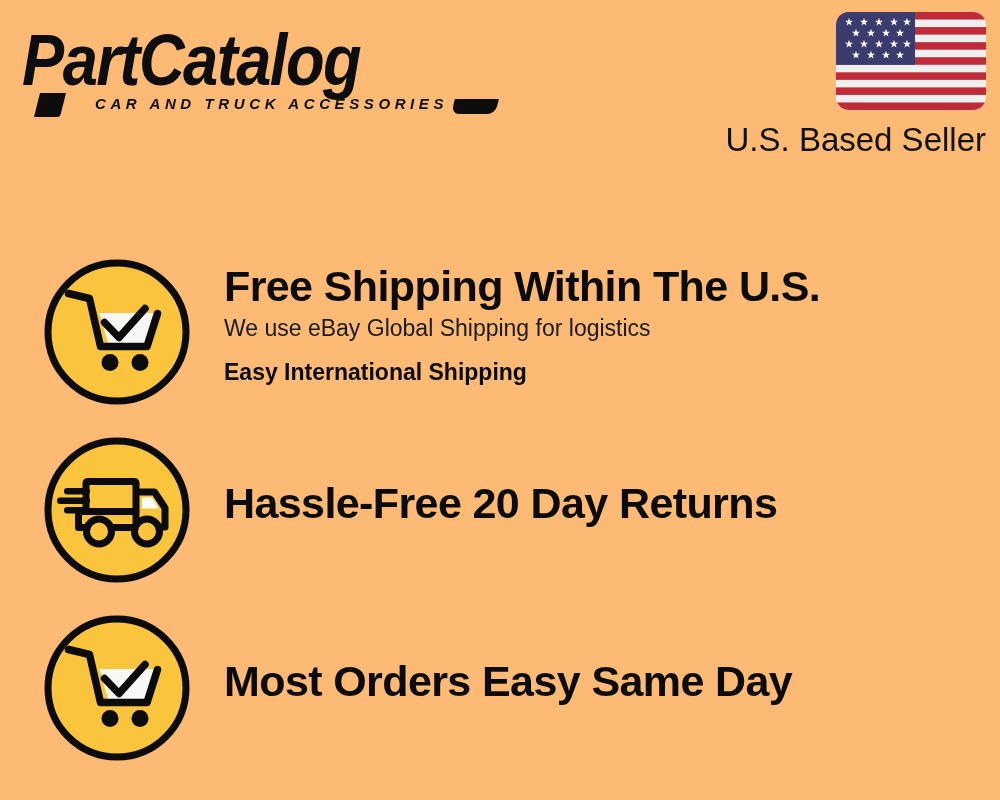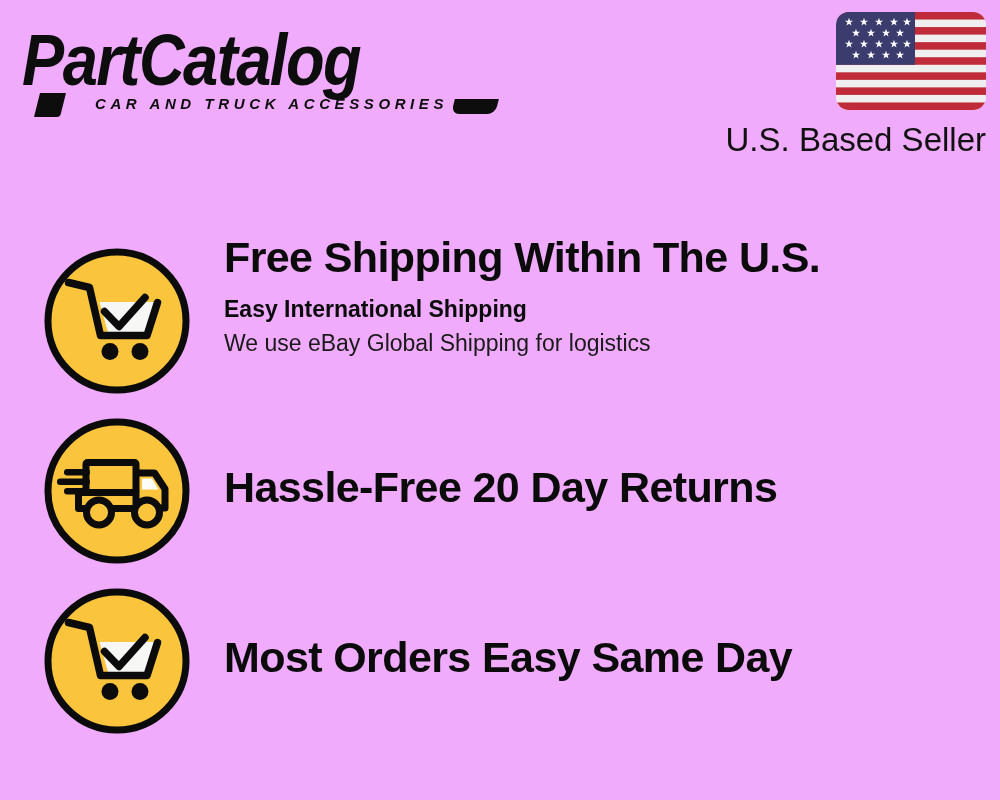"PartCatalog" .page { background: #f0abfc -> #fdba74 }
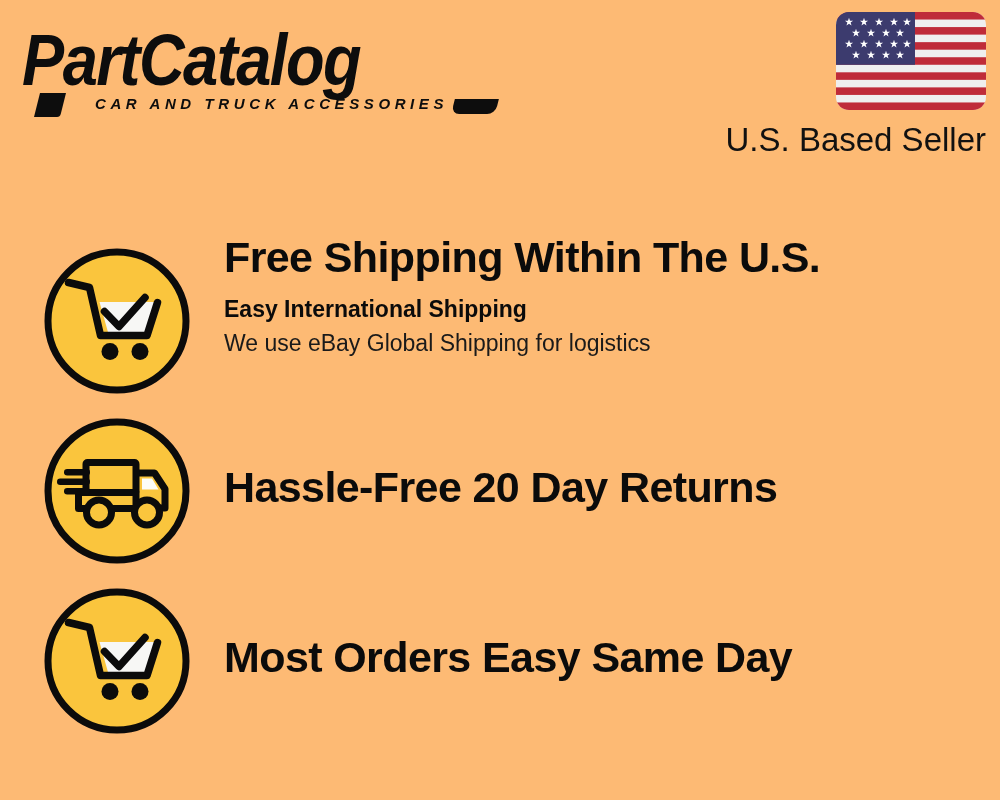"Free Shipping Within The U.S." .feature-row { align-items: flex-start -> center; margin-top: none -> 8px }
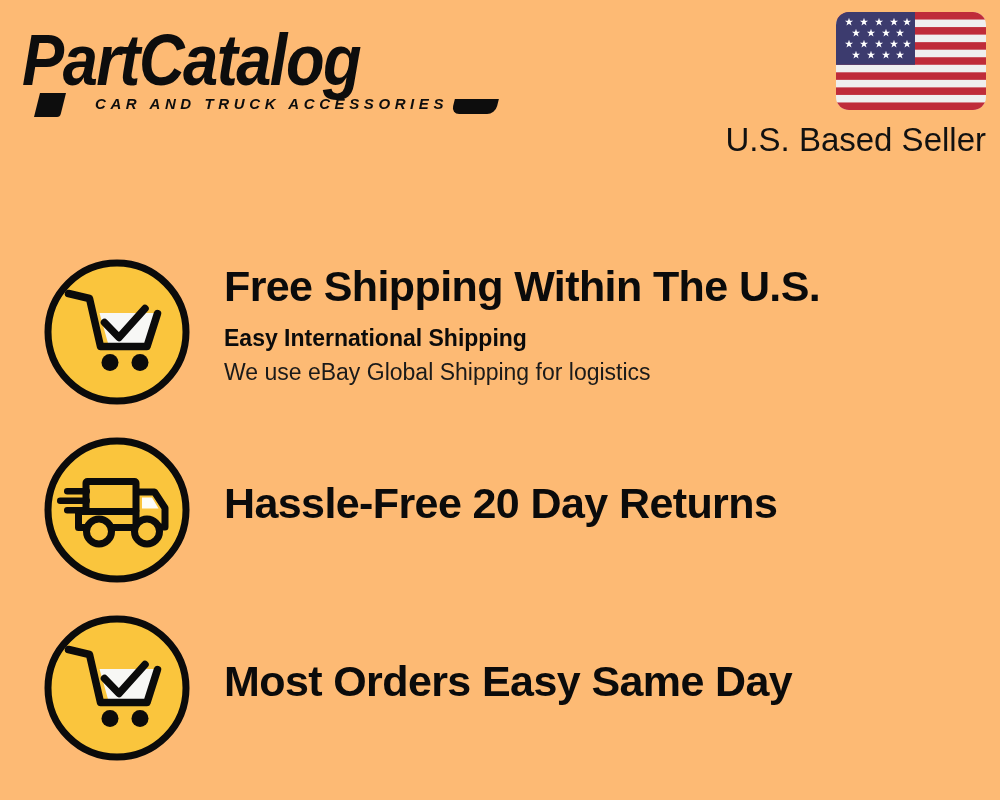"Easy International Shipping" div.feature-sub { order: before "We use eBay Global Shipping" -> after "We use eBay Global Shipping" }
